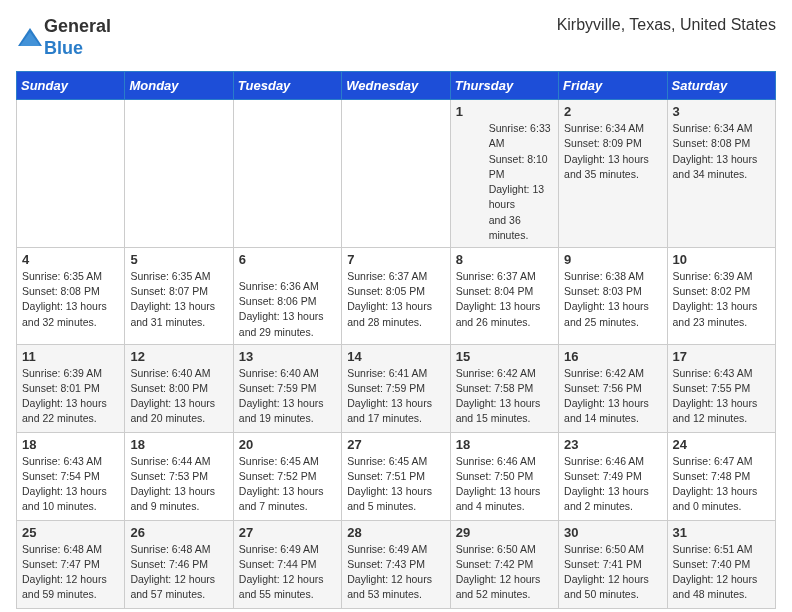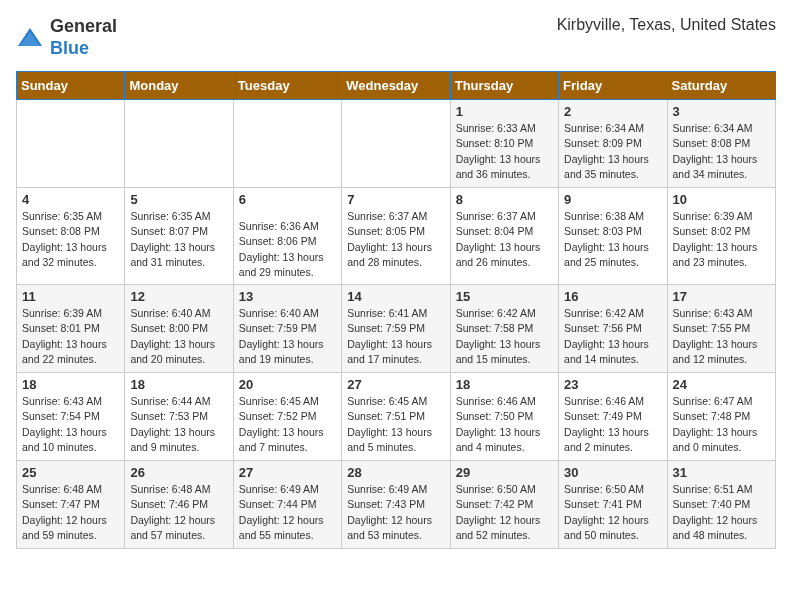"General" .logo { gap: 6px -> none }
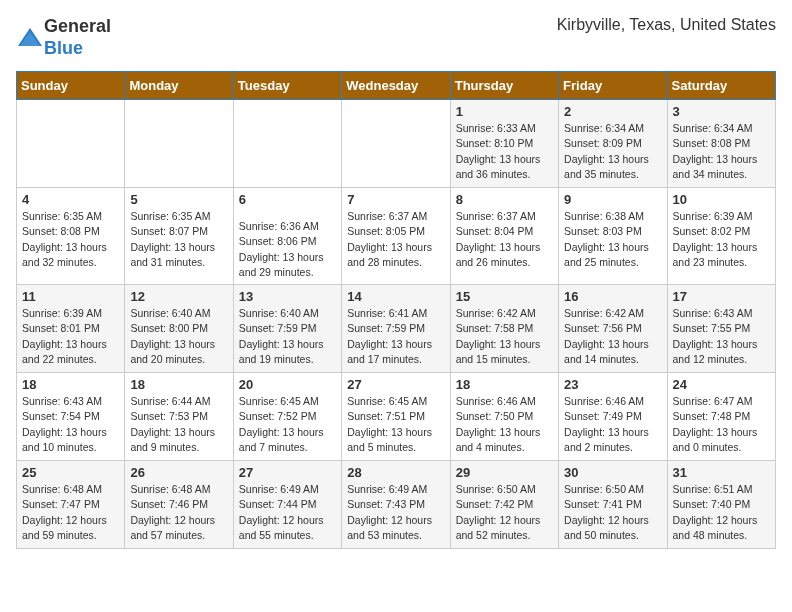"Sunday" thead tr th { background: #a16207 -> #1d4ed8; font-style: none -> italic }
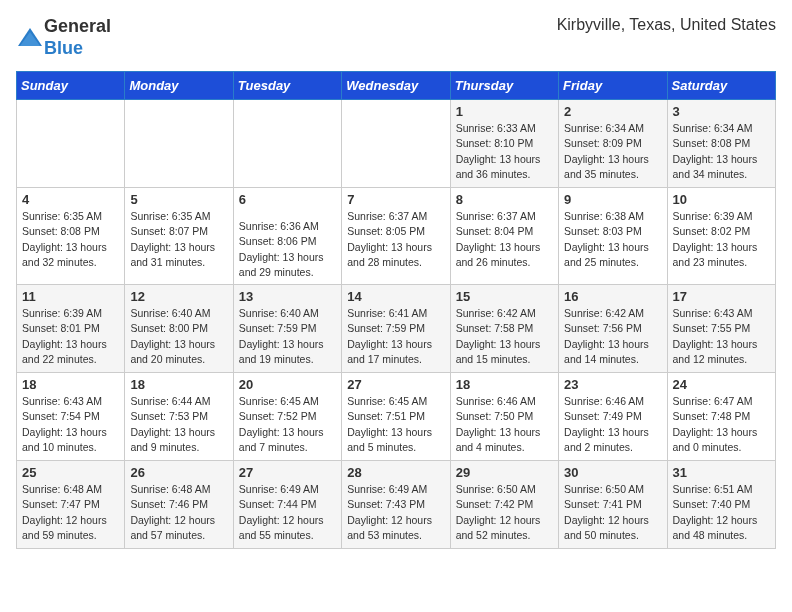"Sunrise: 6:33 AM" div.day-info { margin-left: none -> 33px }
